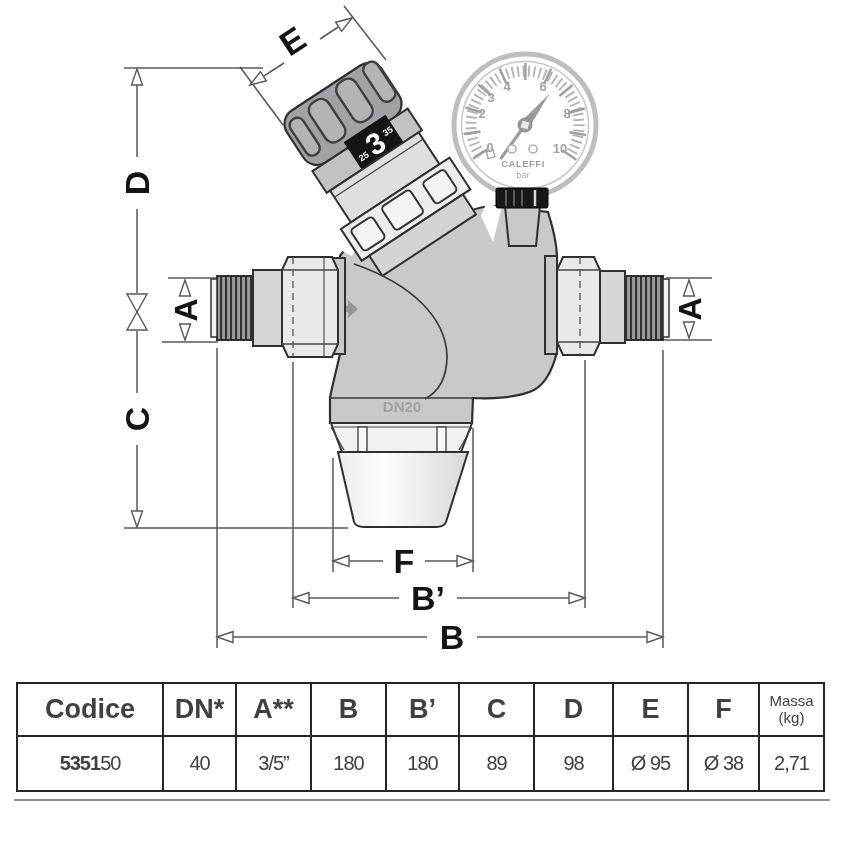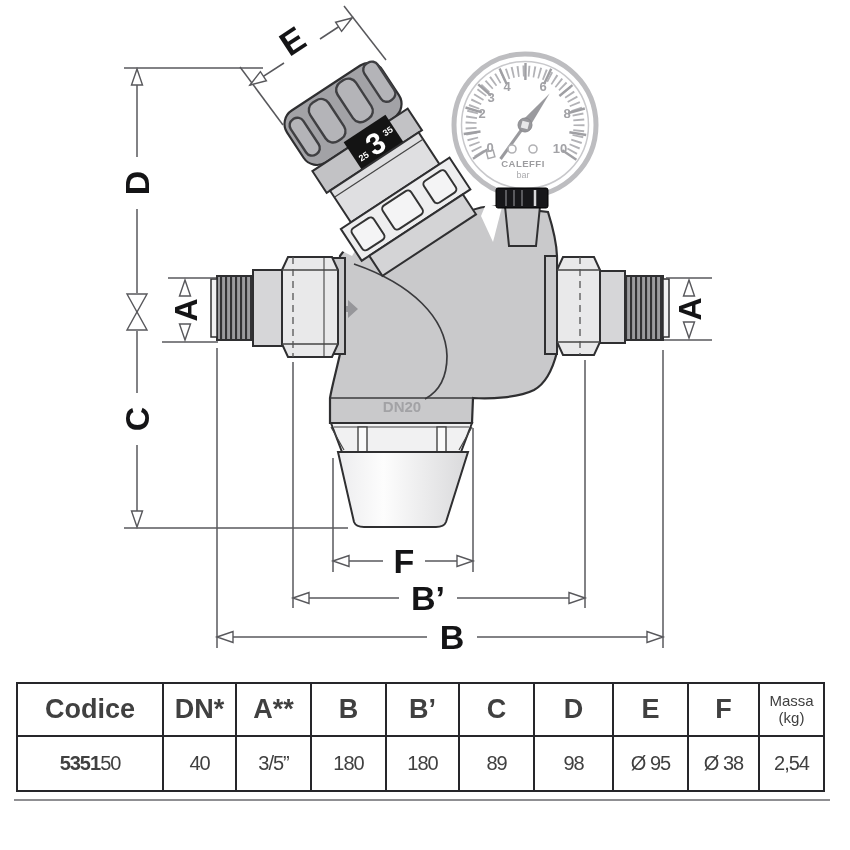"2,54" td { text: 2,54 -> 2,71 }
